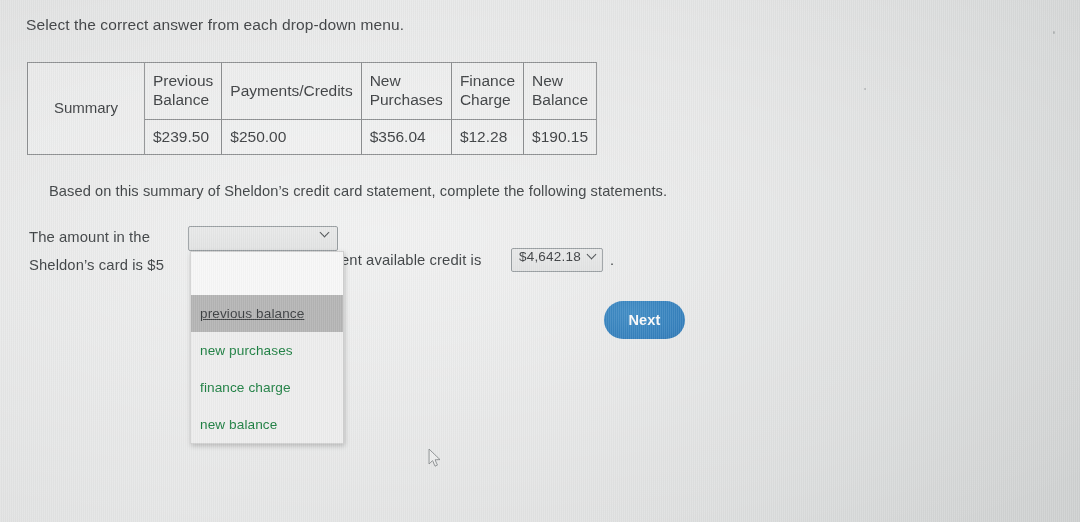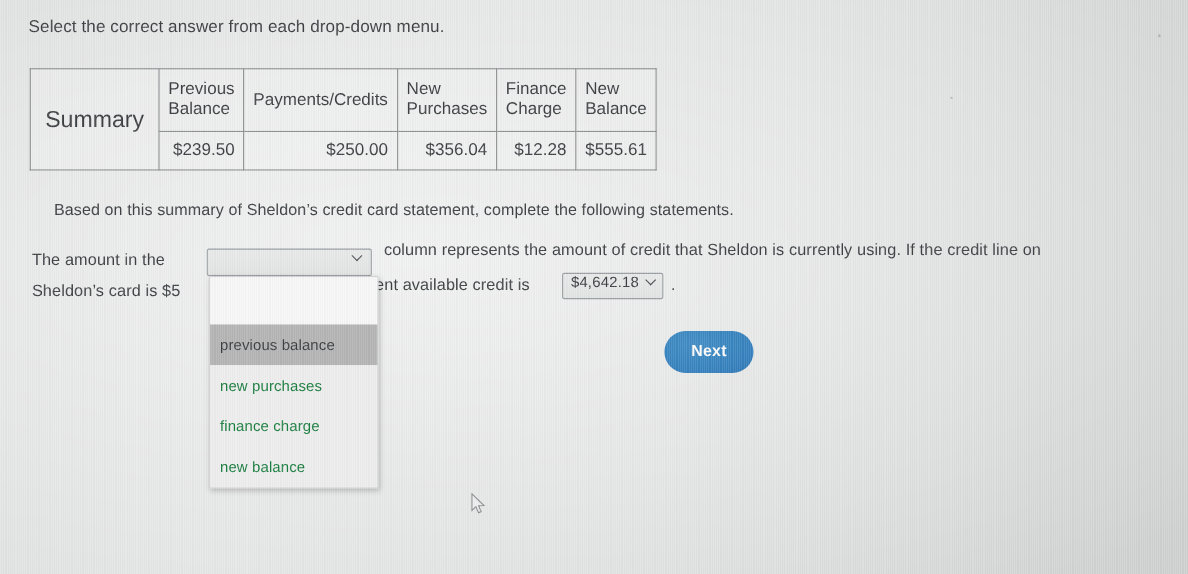"Summary" td.summary-cell { font-size: 21px -> 15px }
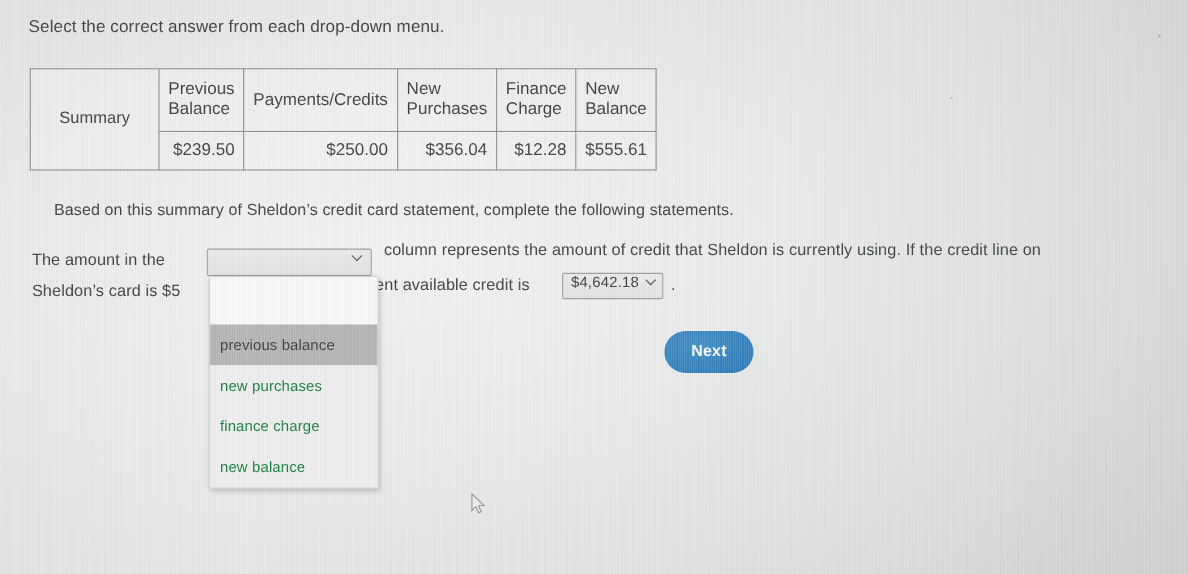"$239.50" td.val { text-align: right -> left }
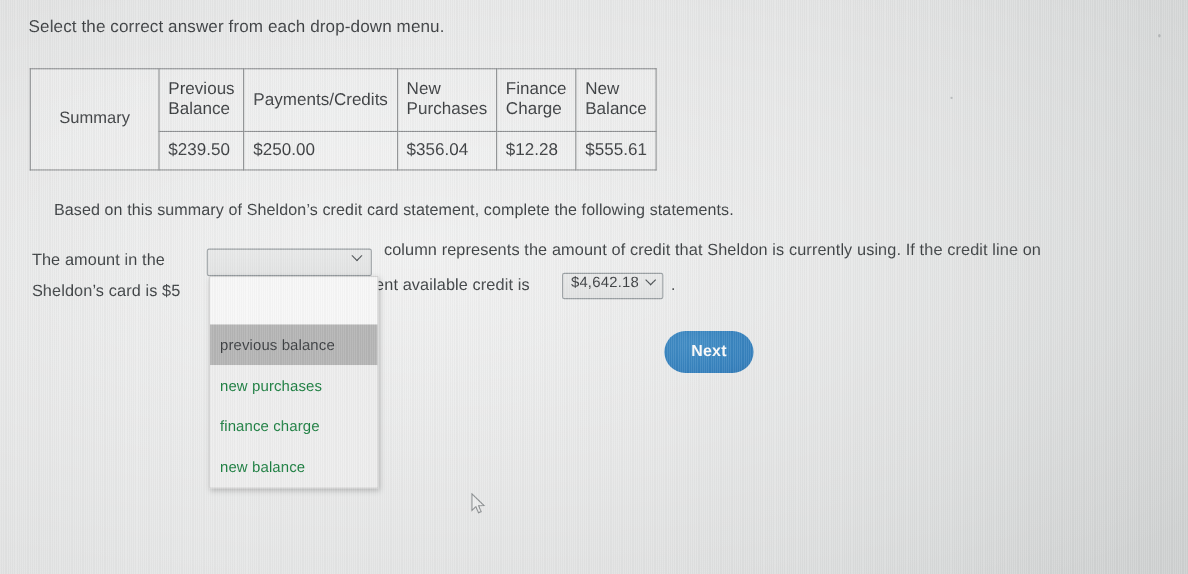"$555.61" td.val { text: $555.61 -> $190.15 }
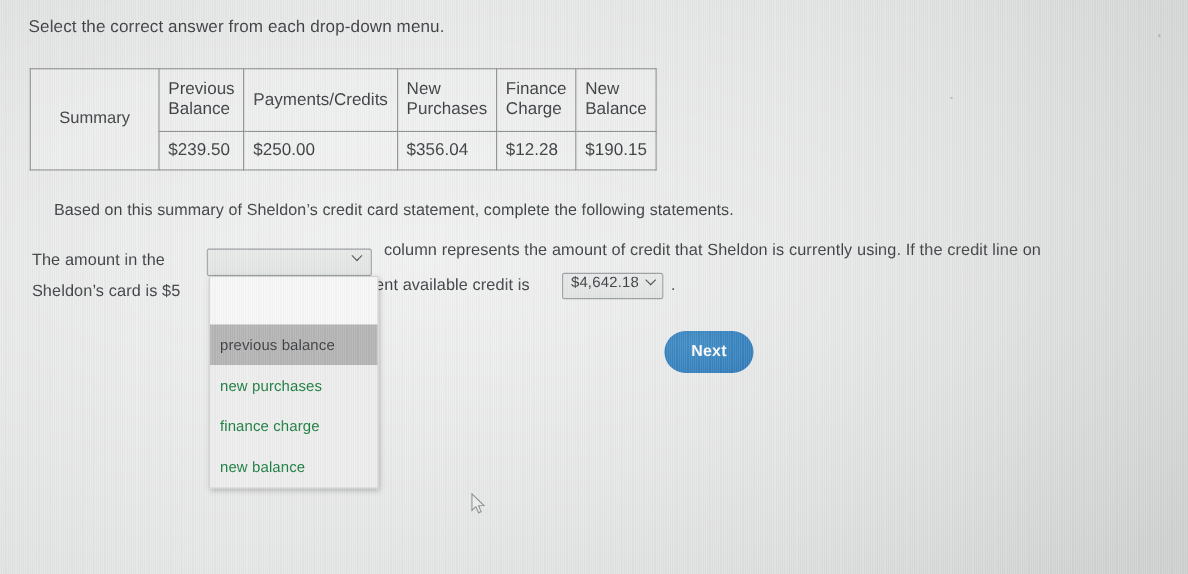"column represents the amount of" div.txt { html: <div>column represents the amount of credit that Sheldon is currently using. If the credit line on</div> -> none }
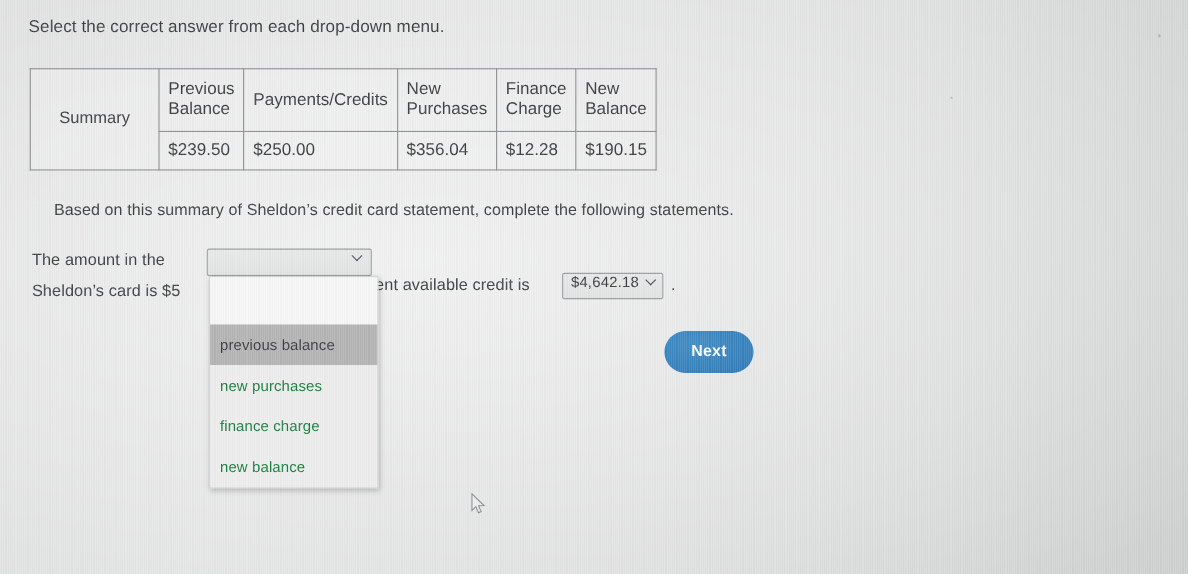"previous balance" .dd-item.selected { text-decoration: none -> underline }
